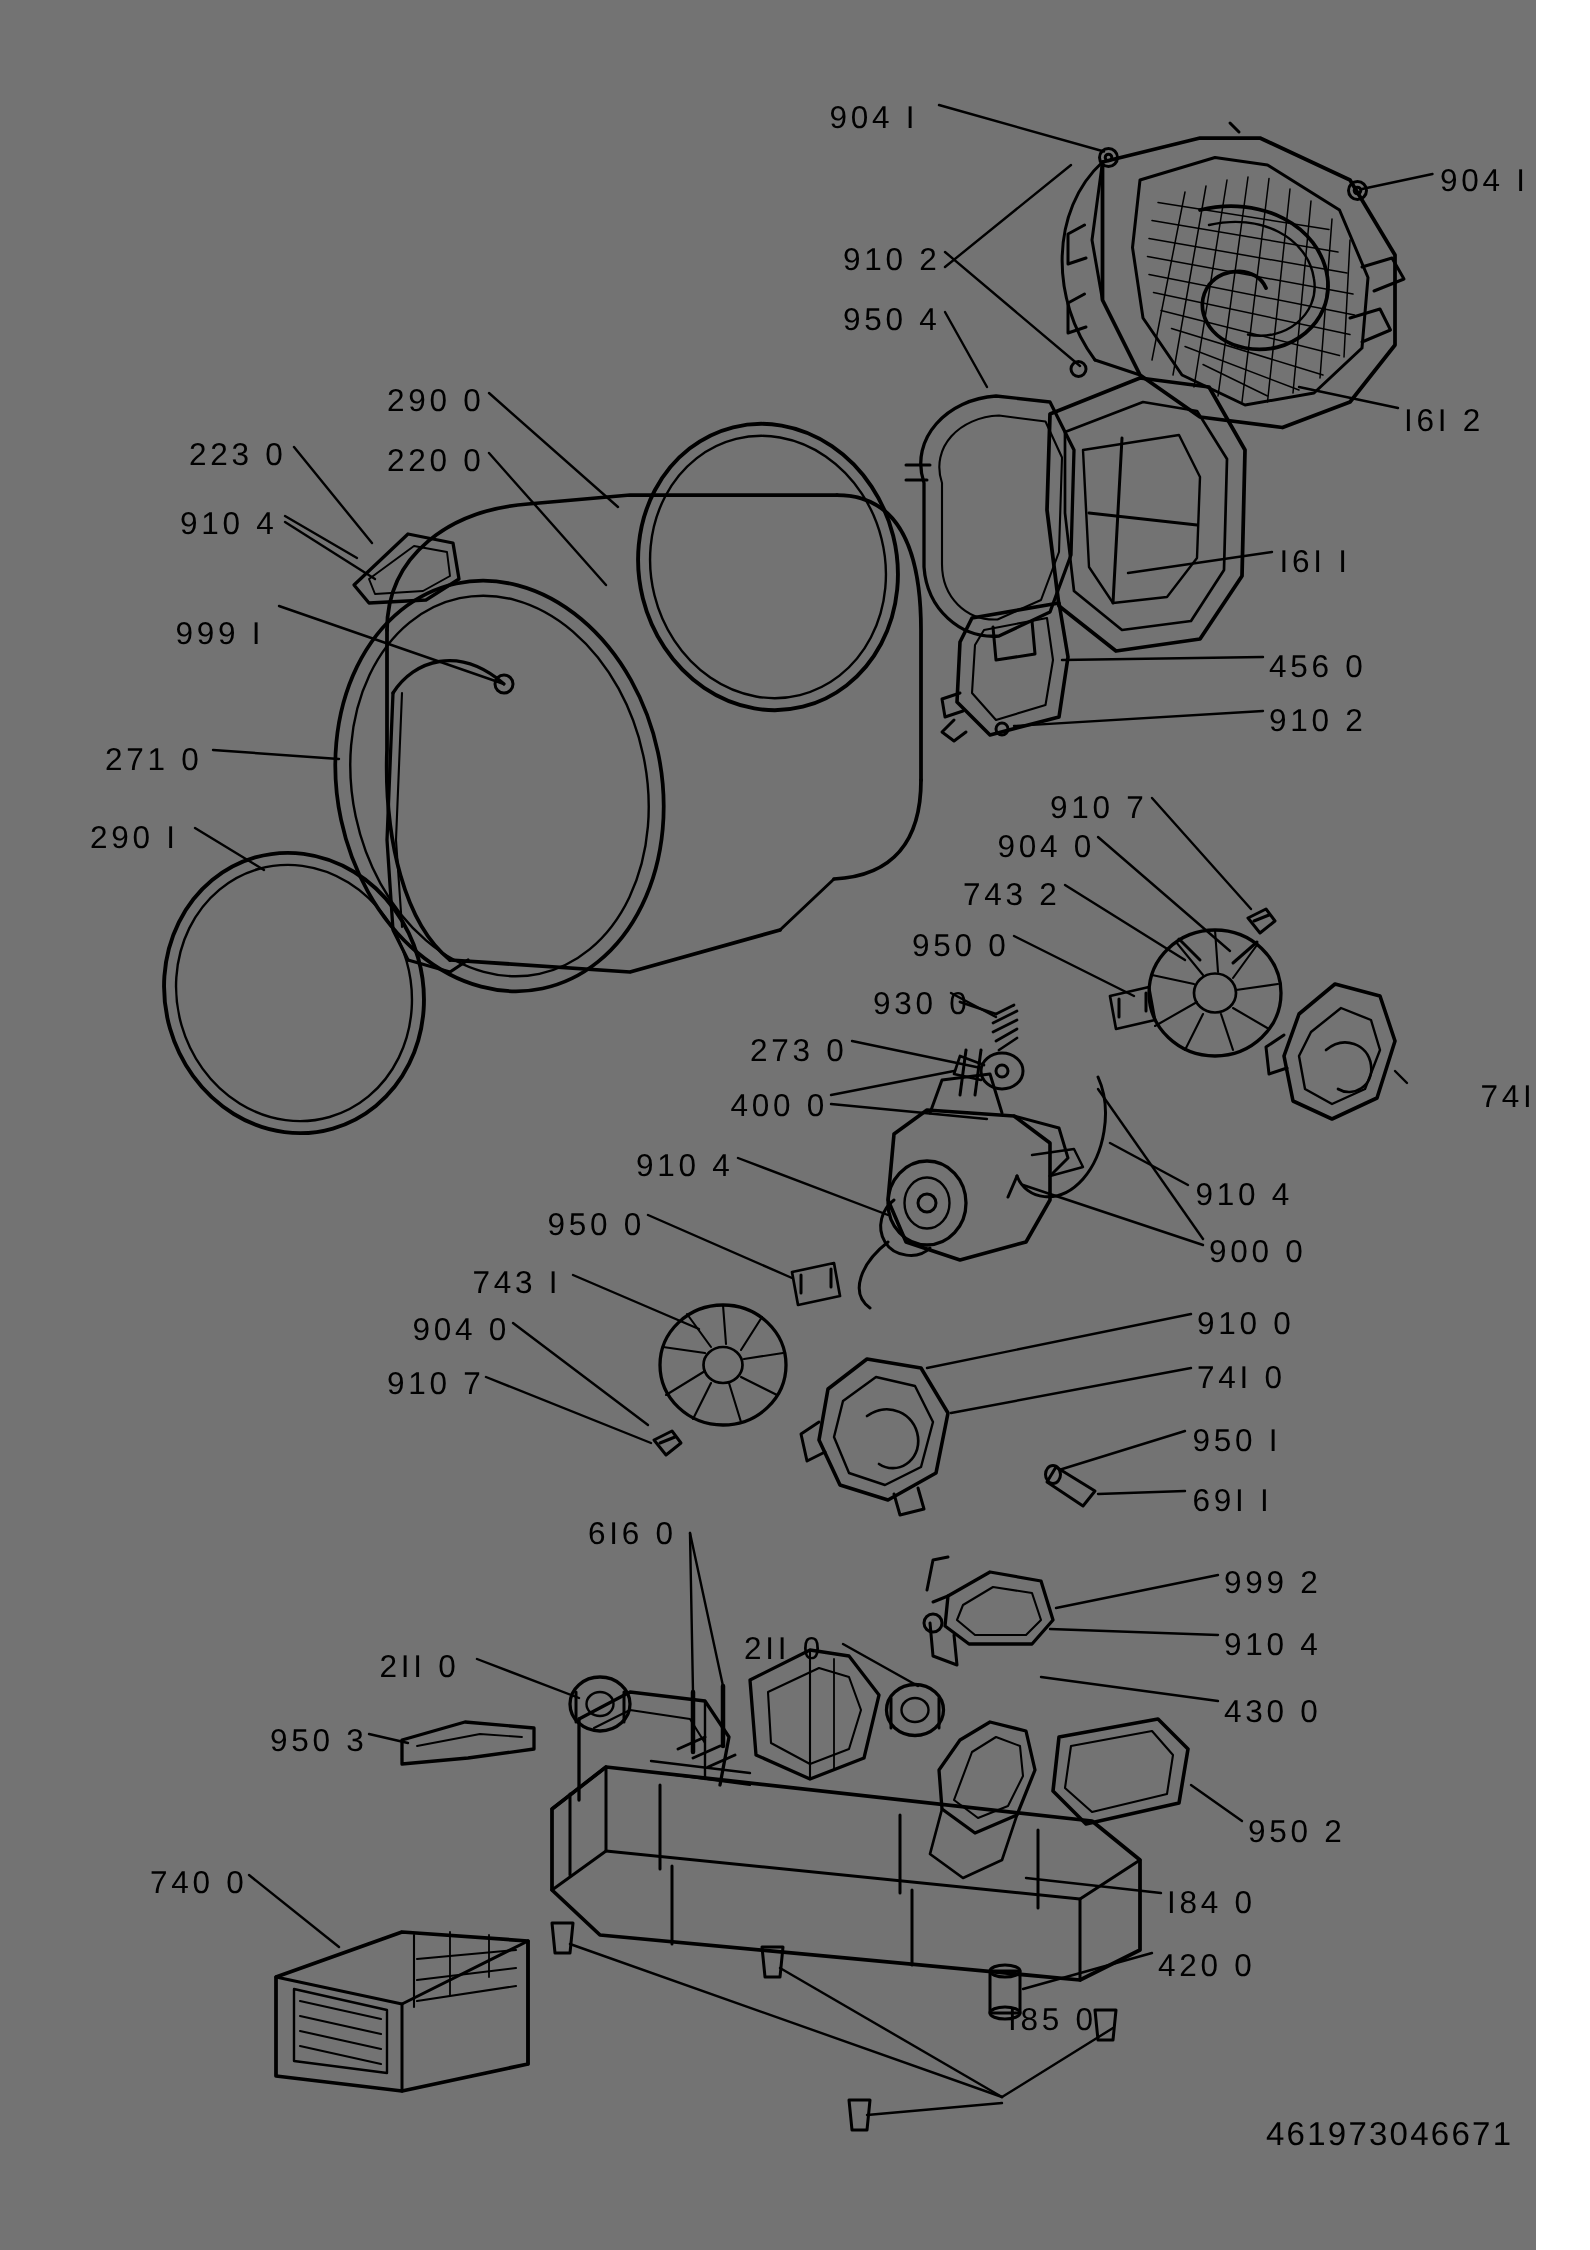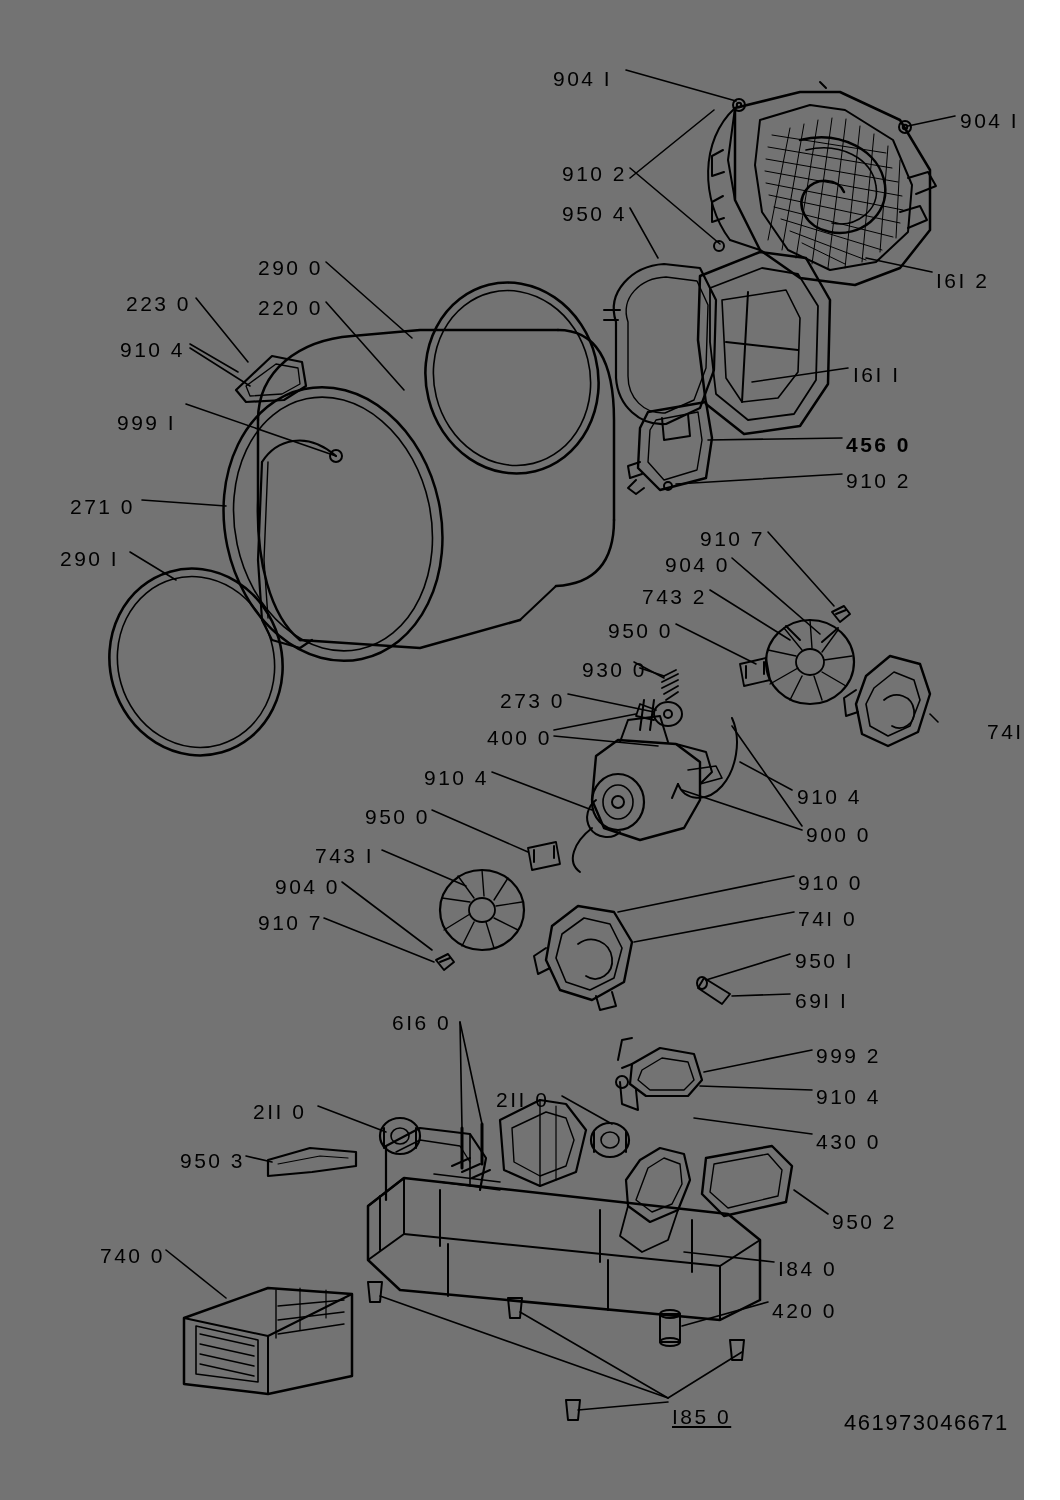"456 0" div.label { font-weight: bold -> none }
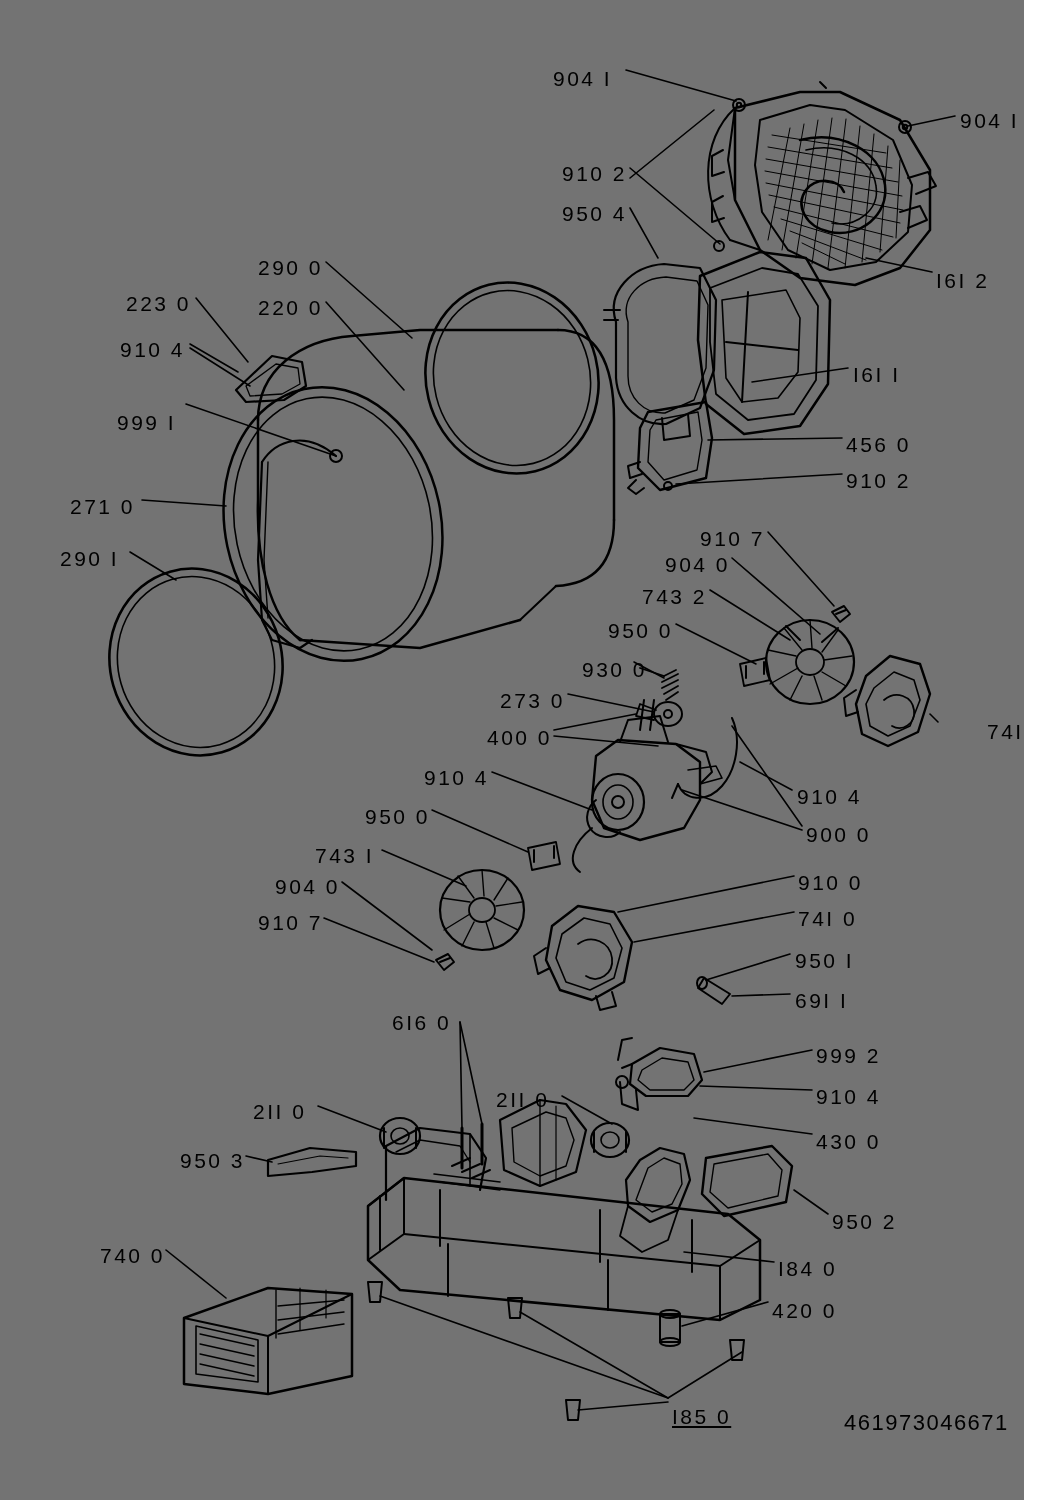"I85 0" div.label { text-decoration: underline -> none; top: 1406px -> 1336px }
